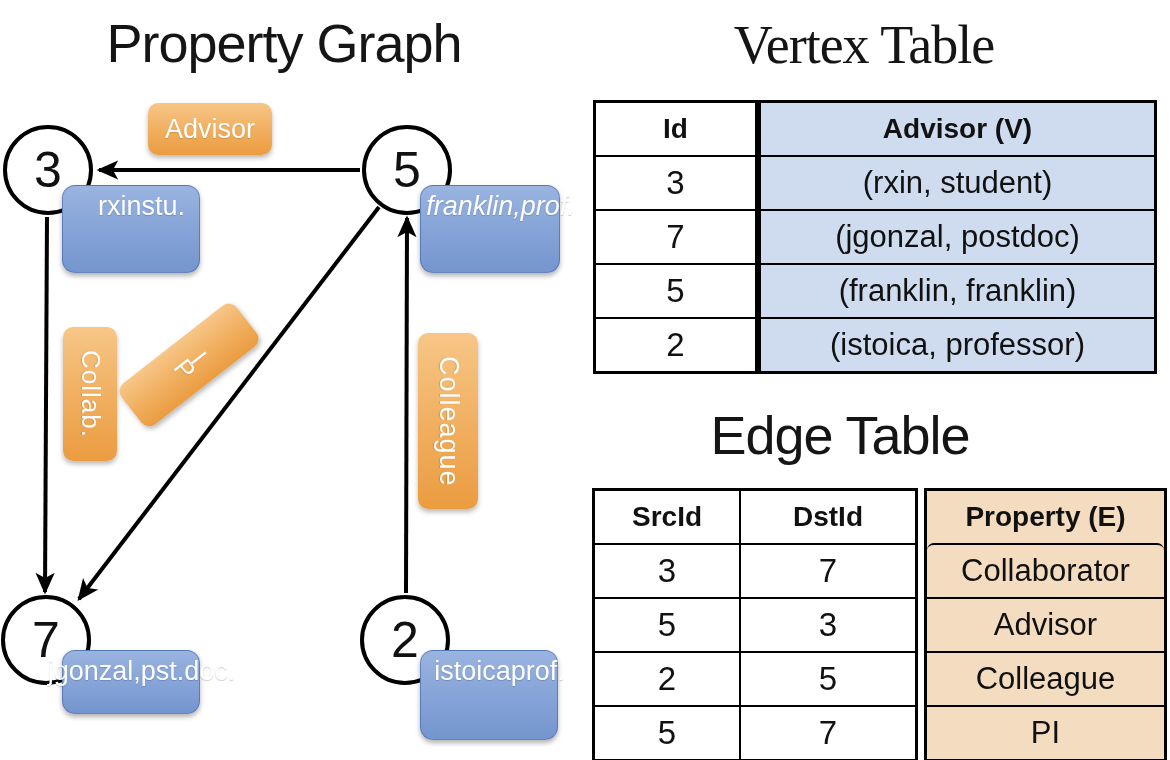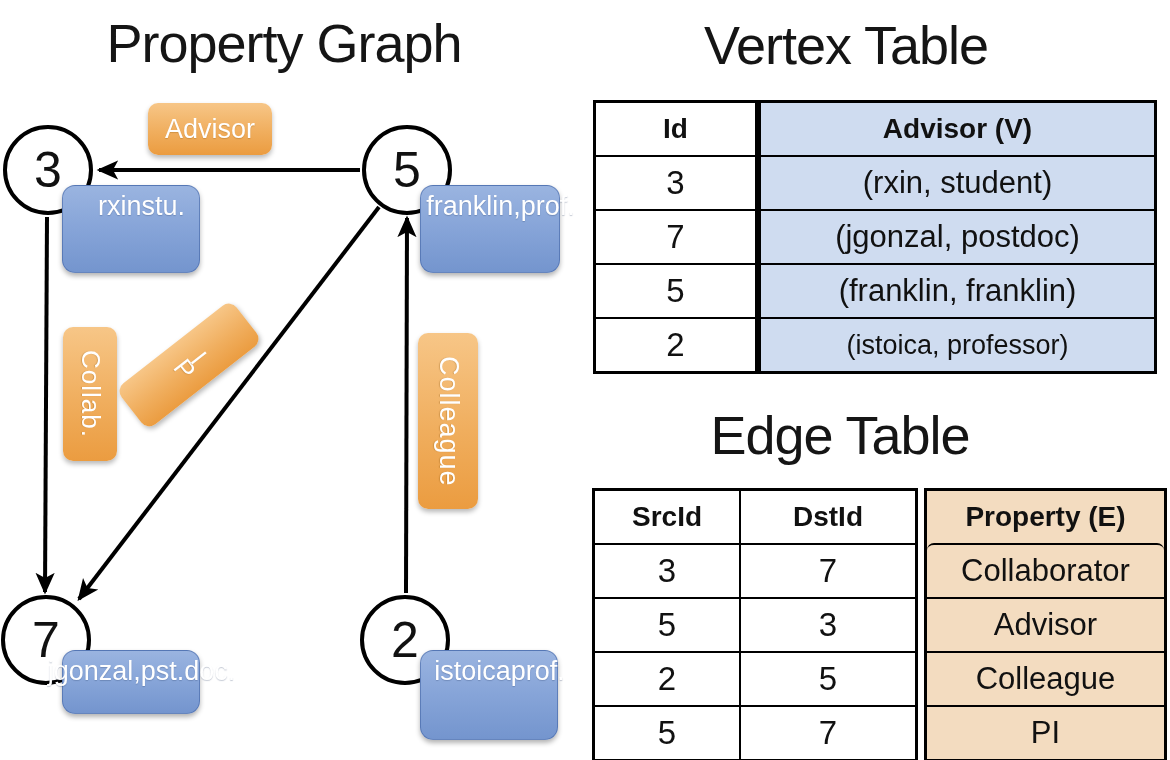"Vertex Table" div.title { font-family: none -> Liberation Serif, serif; left: 846px -> 864px }
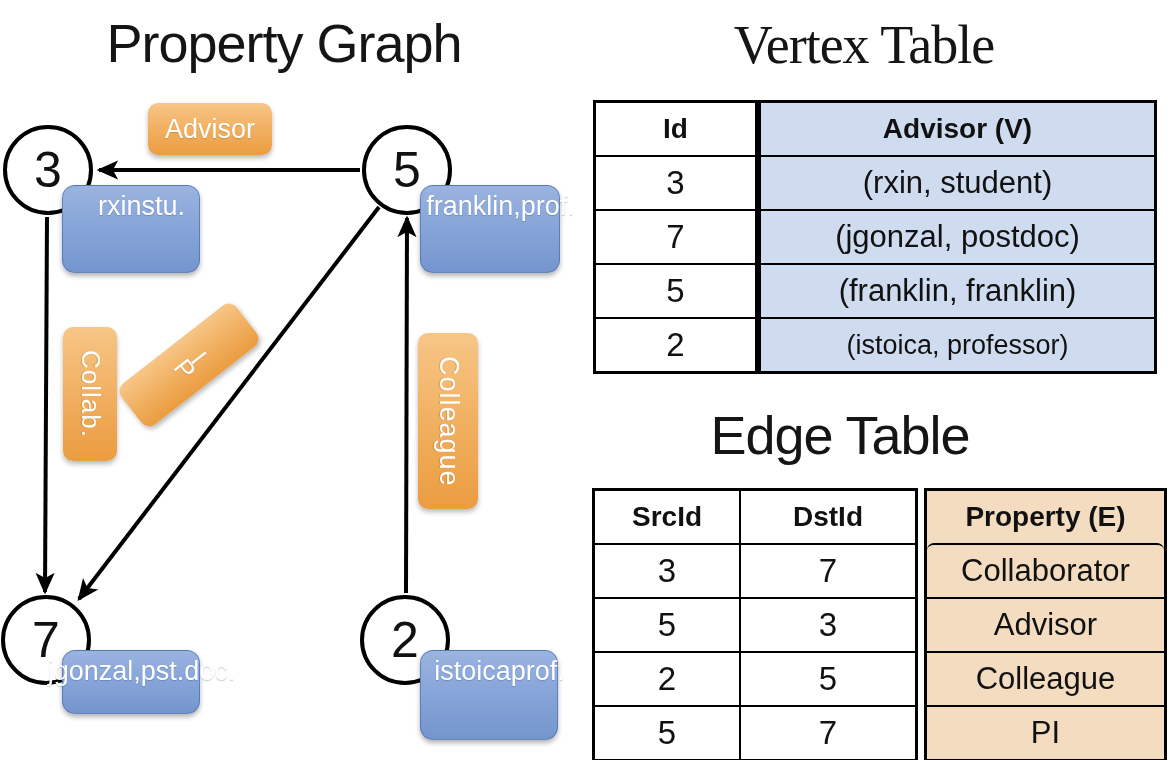"franklin," div.vlabel { font-style: none -> italic }
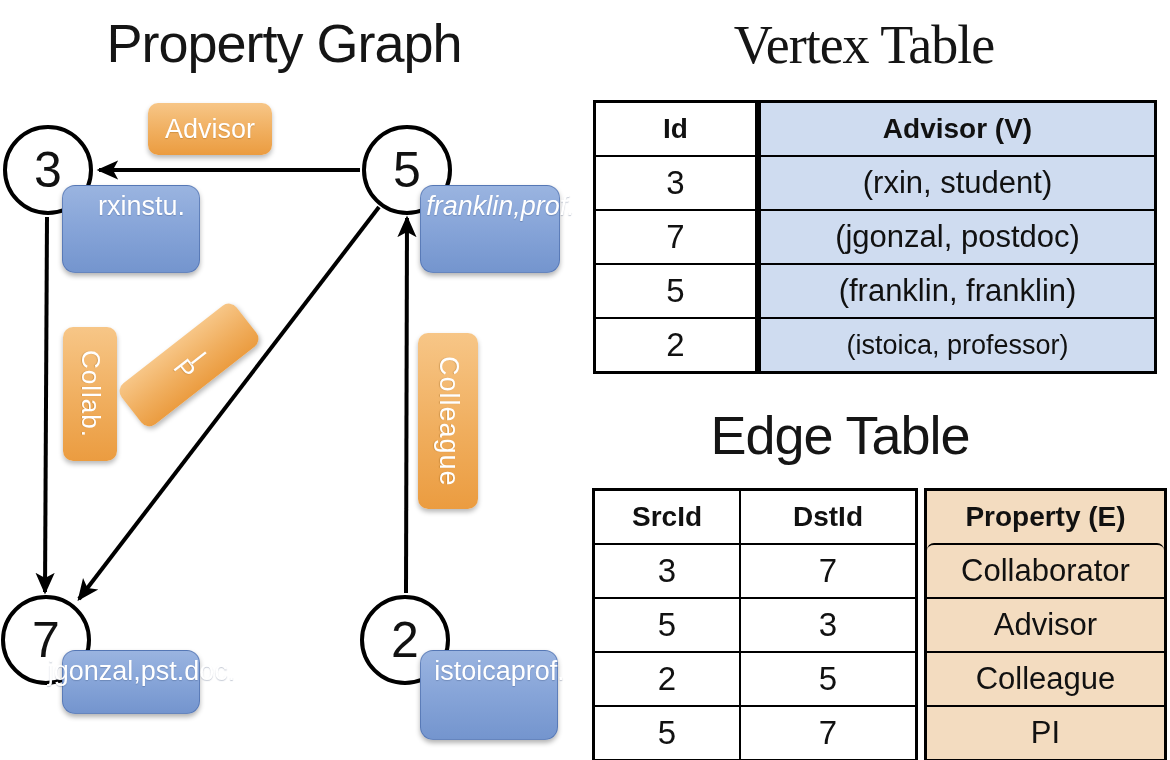"(istoica, professor)" div.tcell { font-size: 27px -> 31px }
